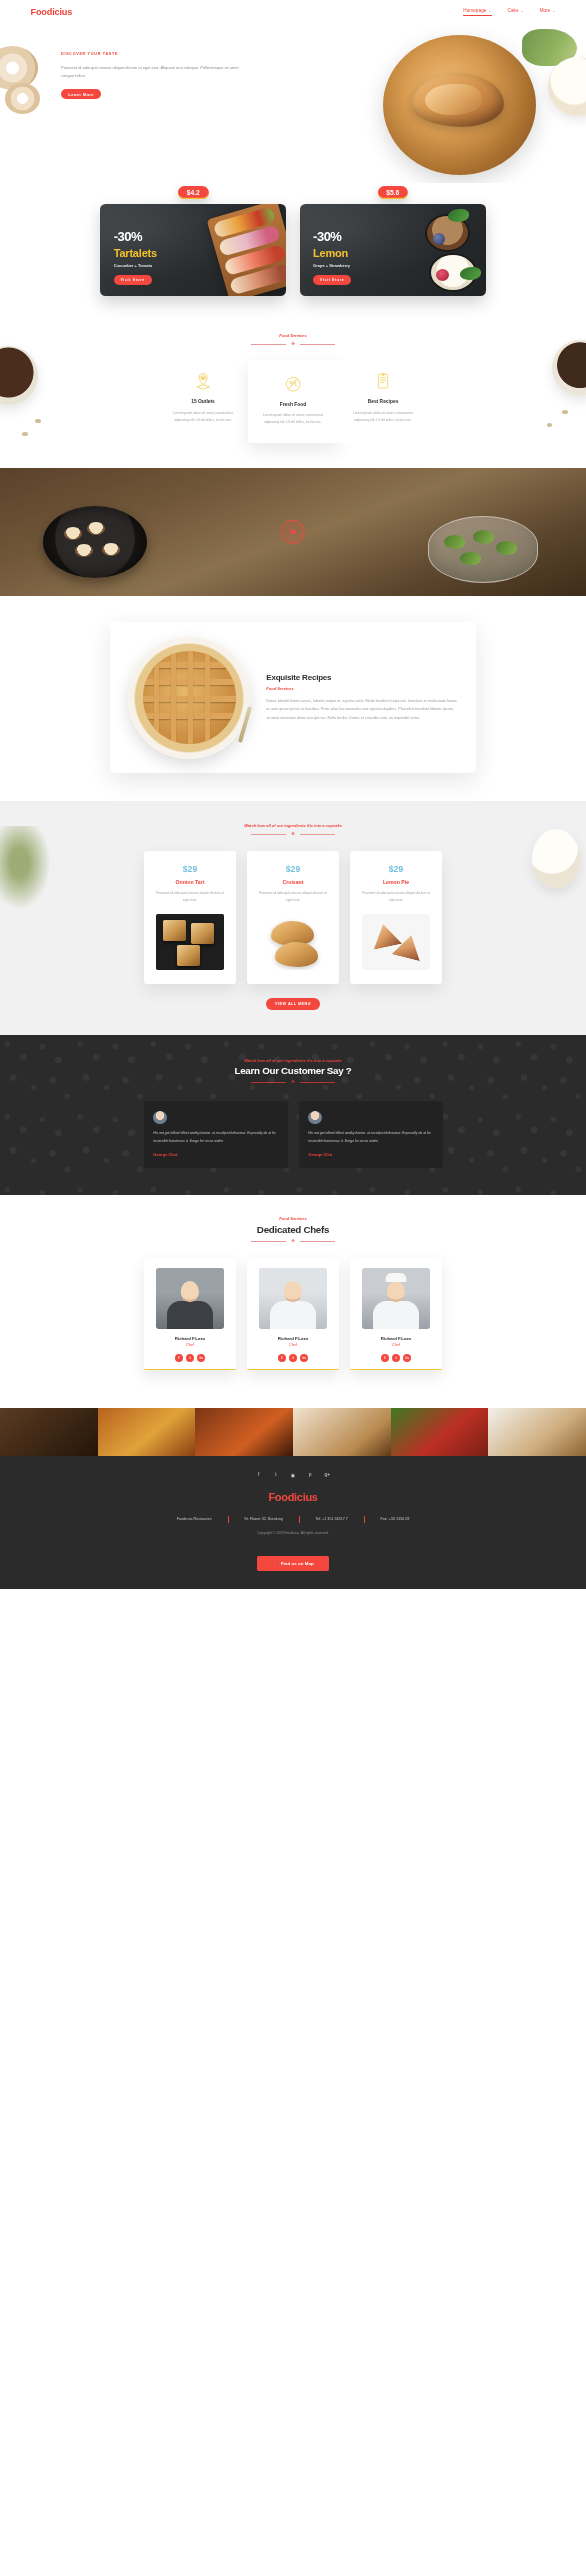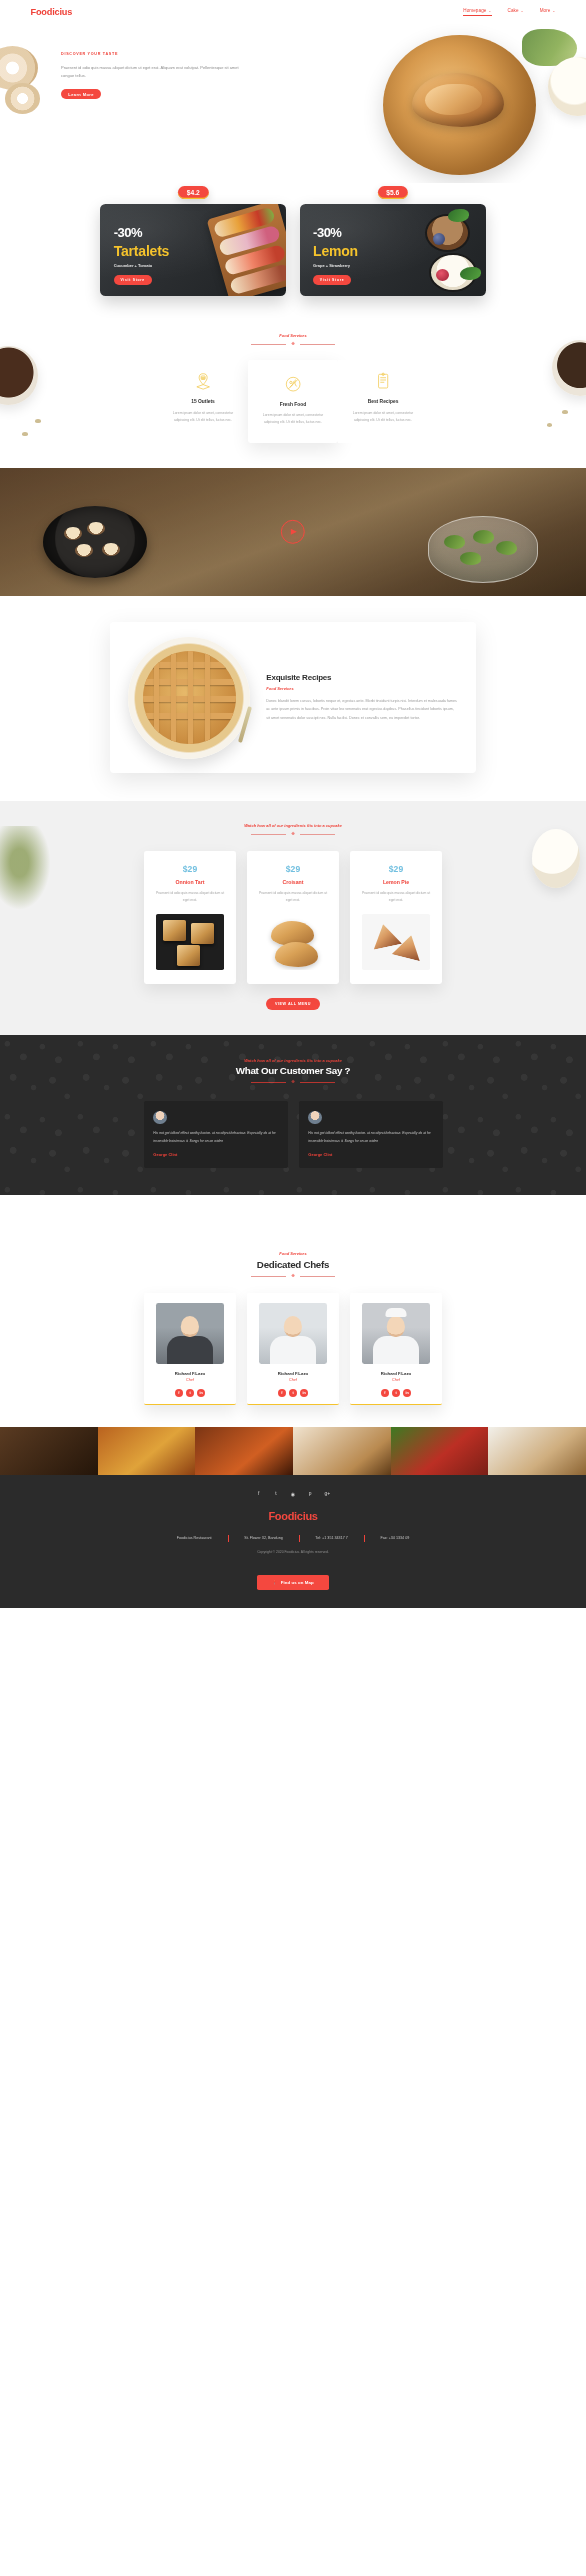"Tartalets" .promo-name { font-size: 14px -> 11px }
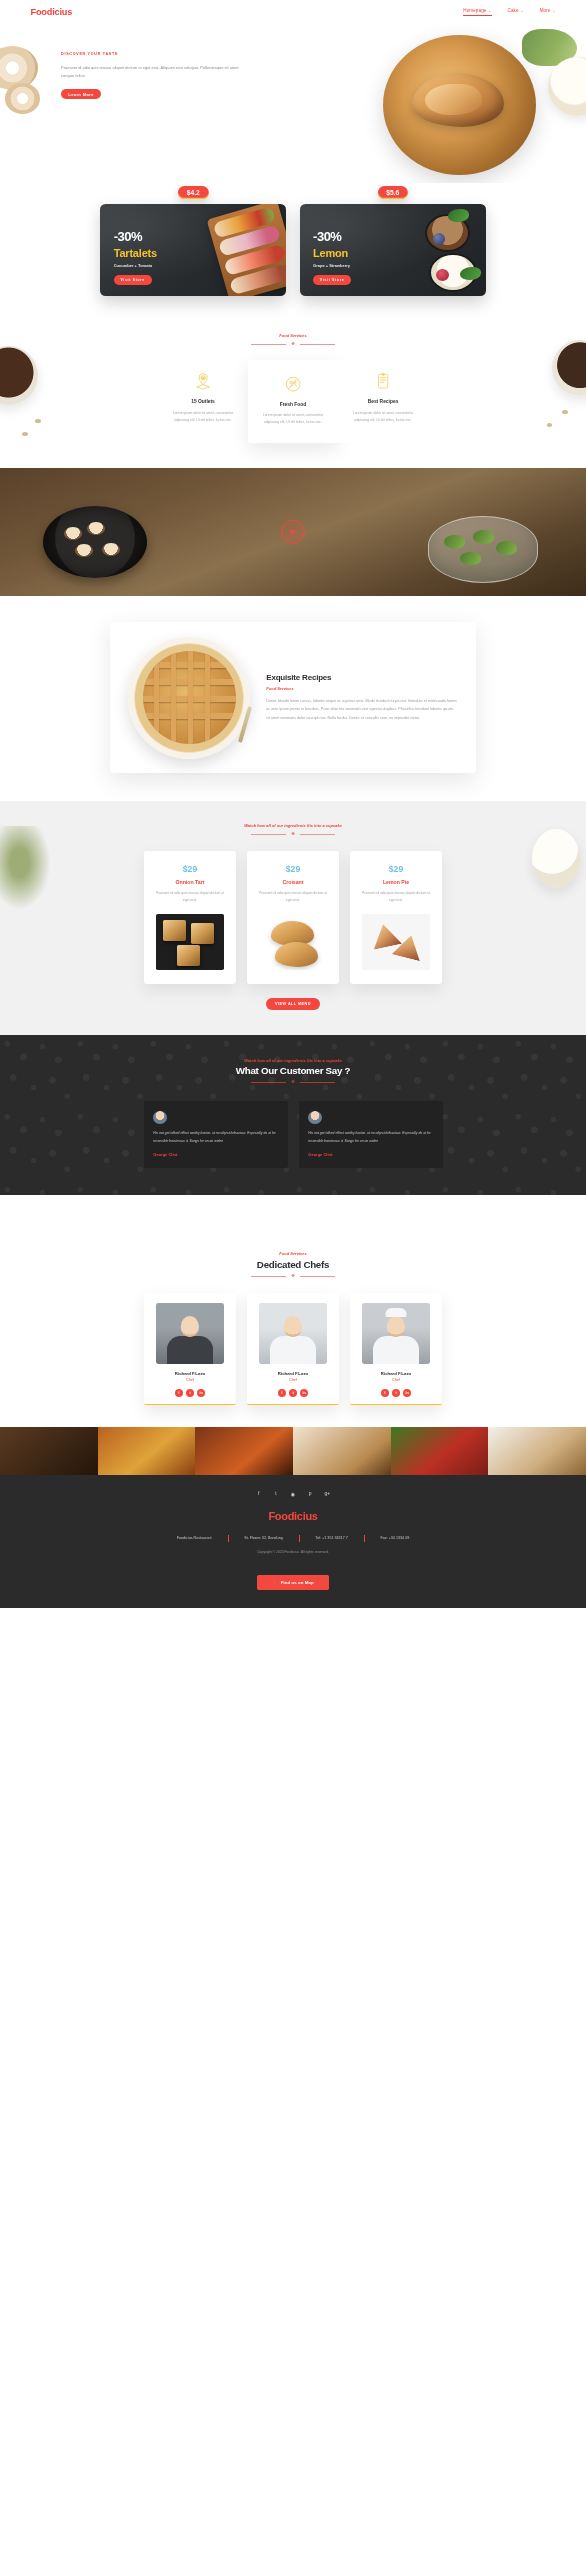"What Our Customer Say ?" div.sec-title { text: What -> Learn }
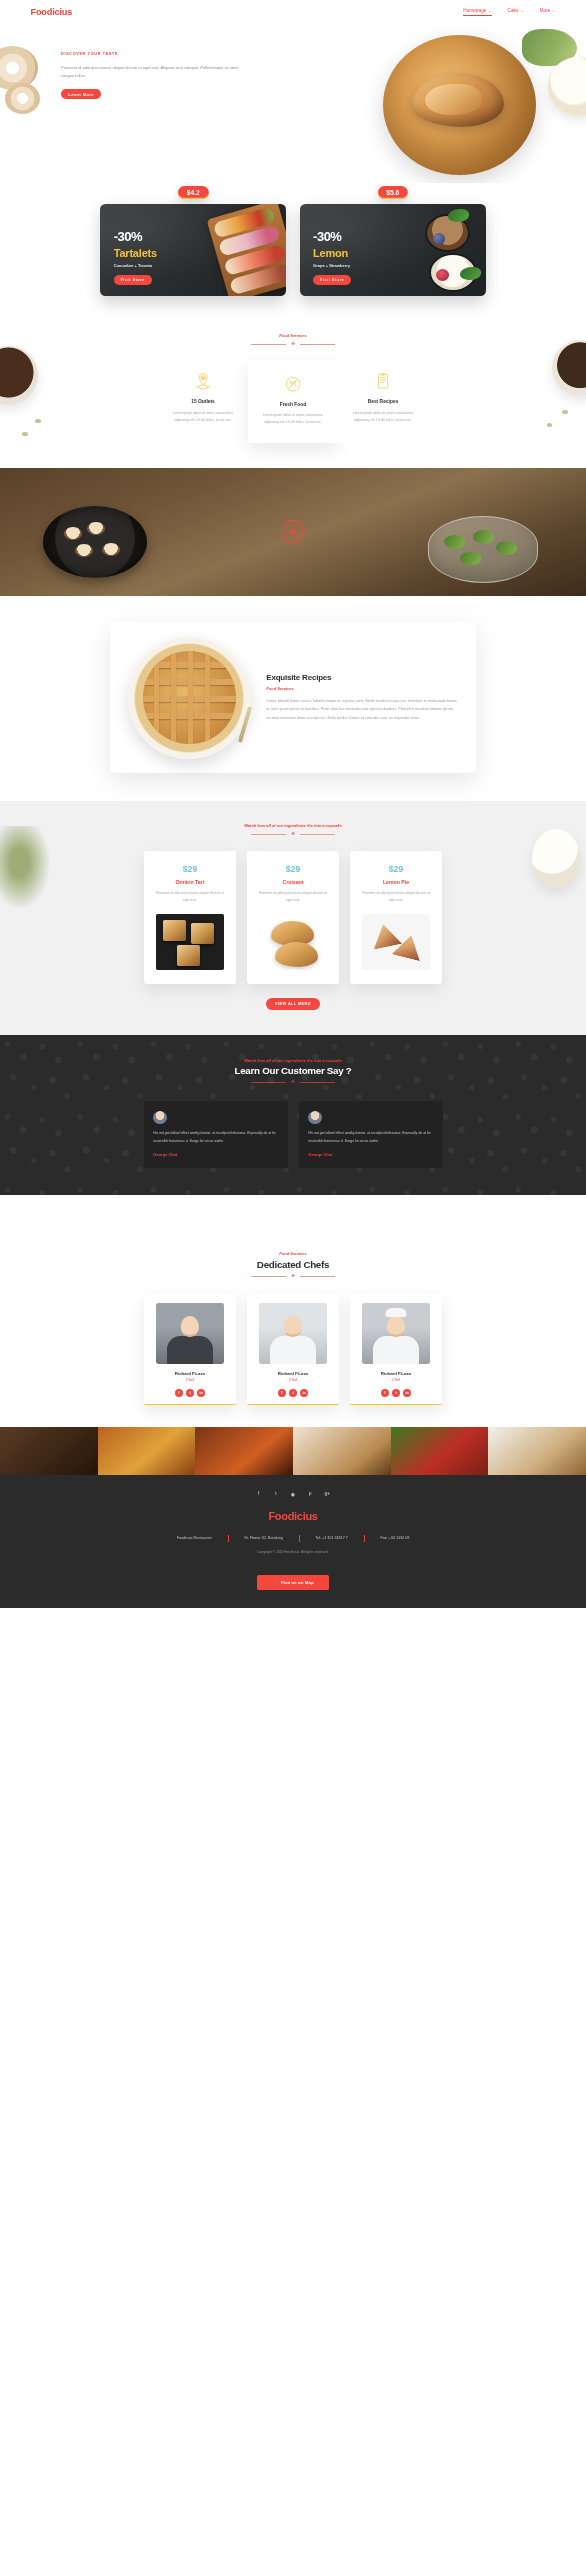"Dedicated Chefs" .chefs { margin-top: 35px -> none; padding: 21px 0 22px -> 21px 0 38px }
